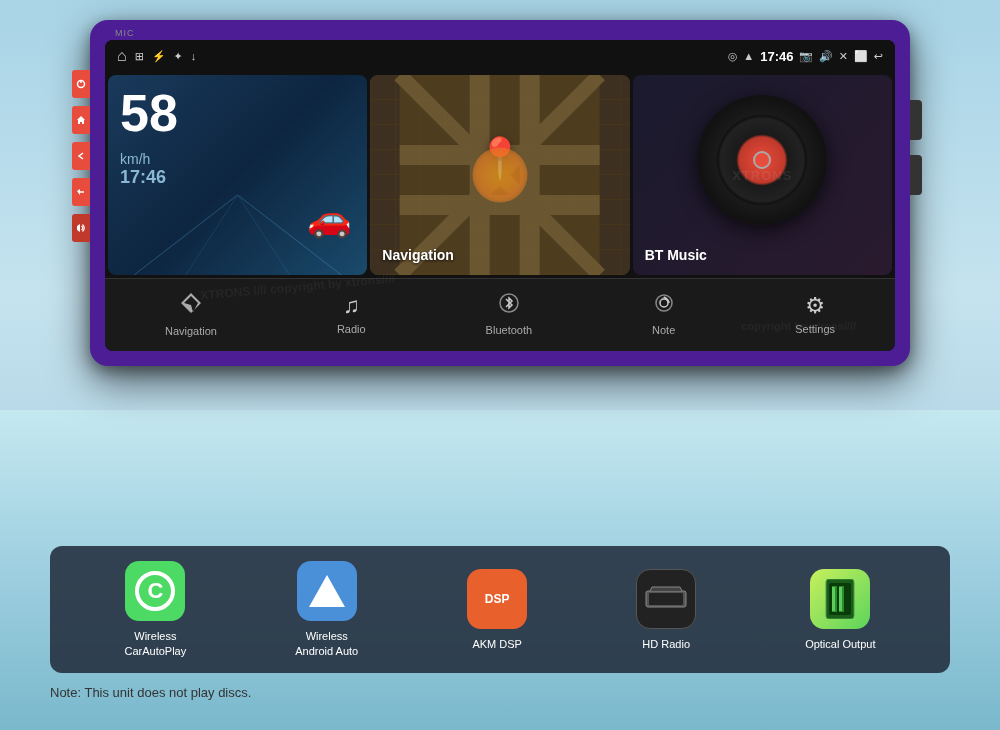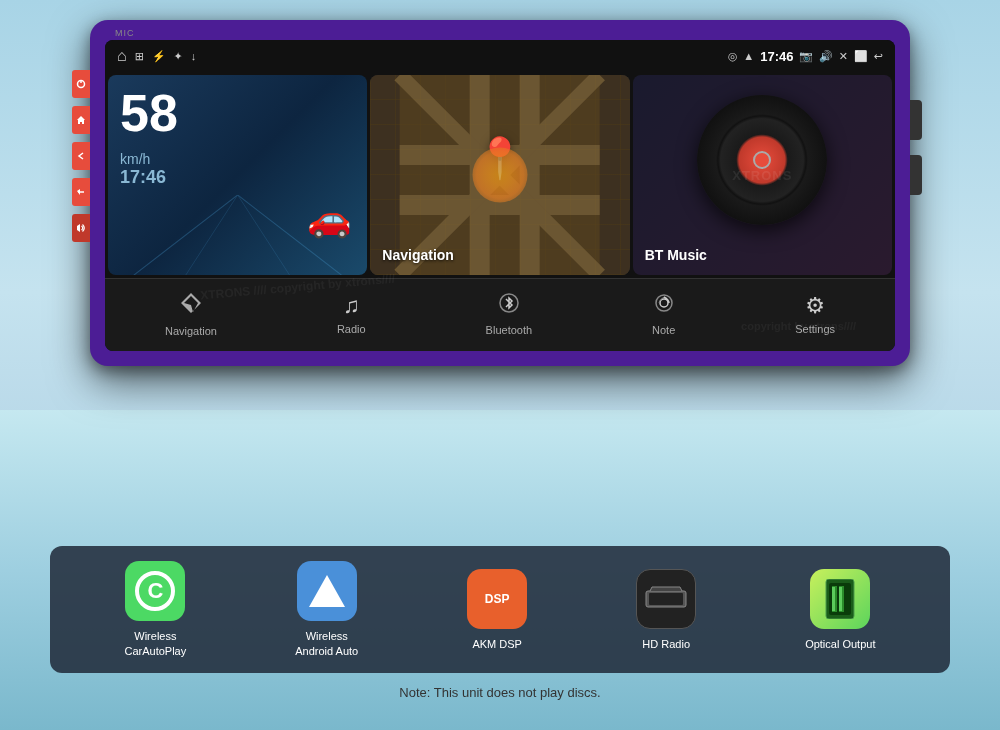"Note: This unit does not" .note-text { text-align: center -> none }
